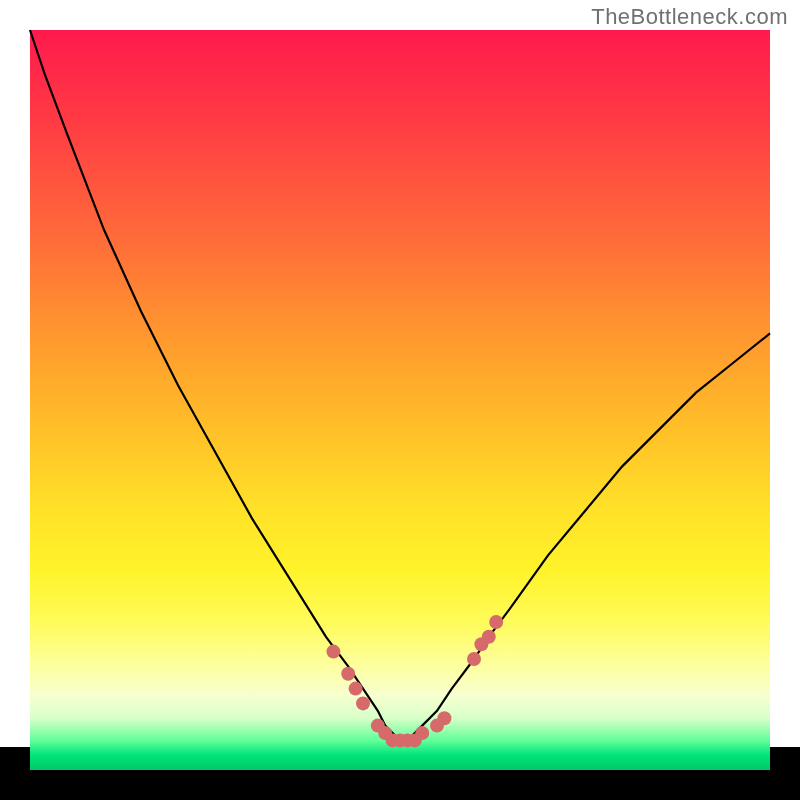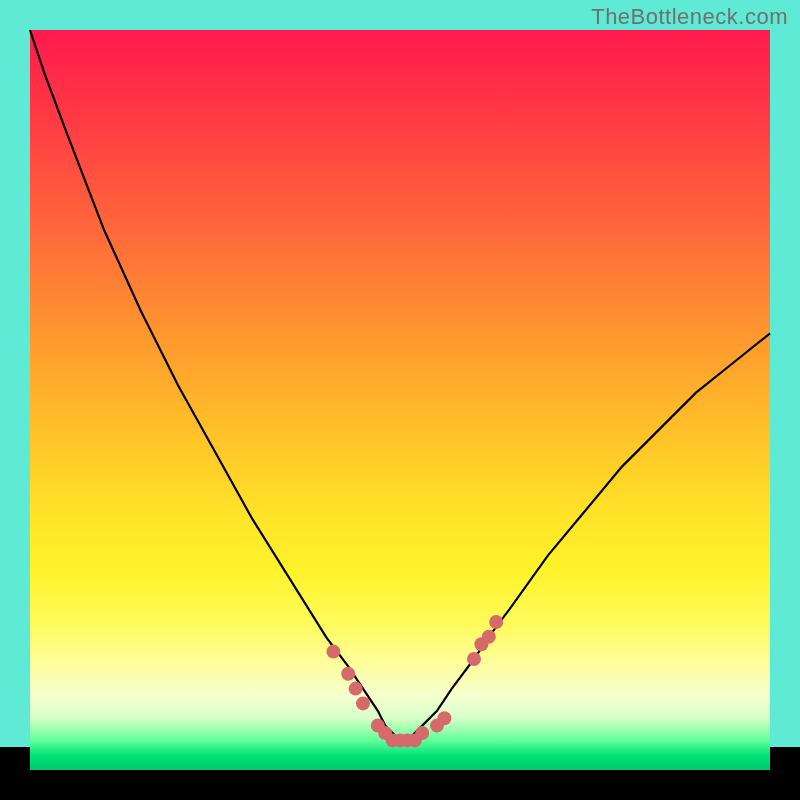"TheBottleneck.com" .frame { background: #5eead4 -> #ffffff }
